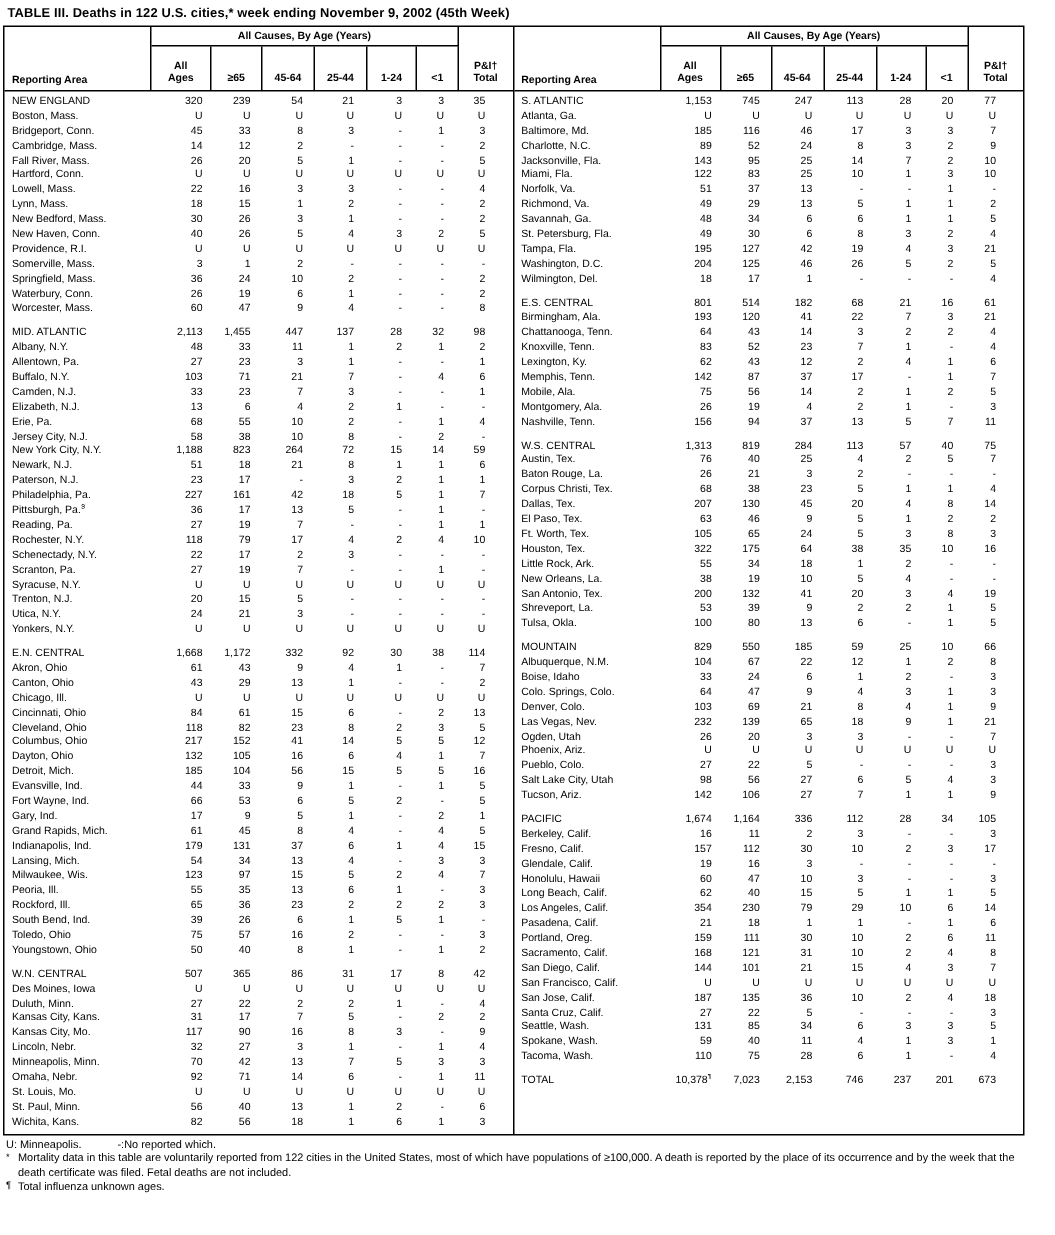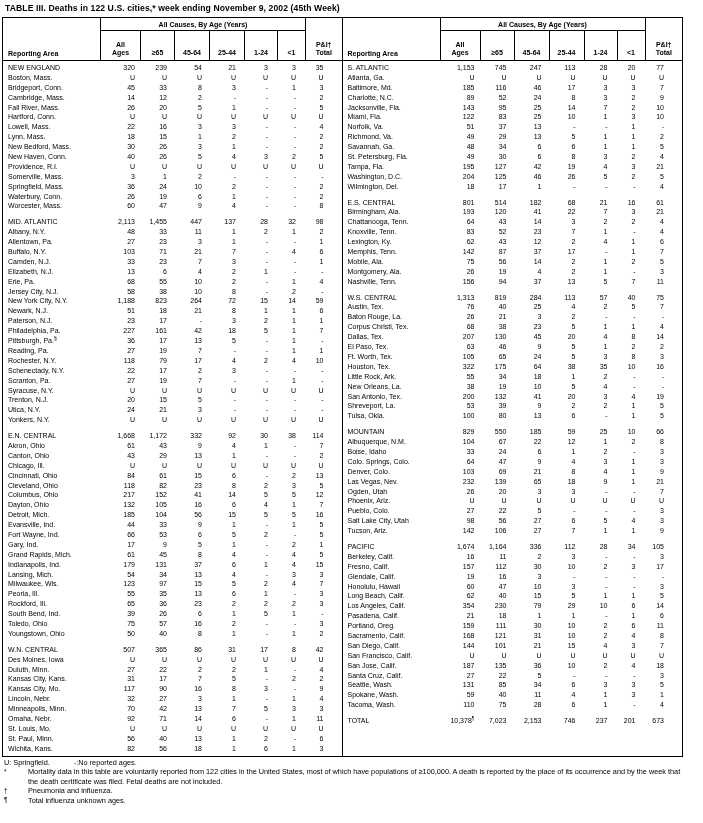"U: Springfield." span { text: Springfield -> Minneapolis }
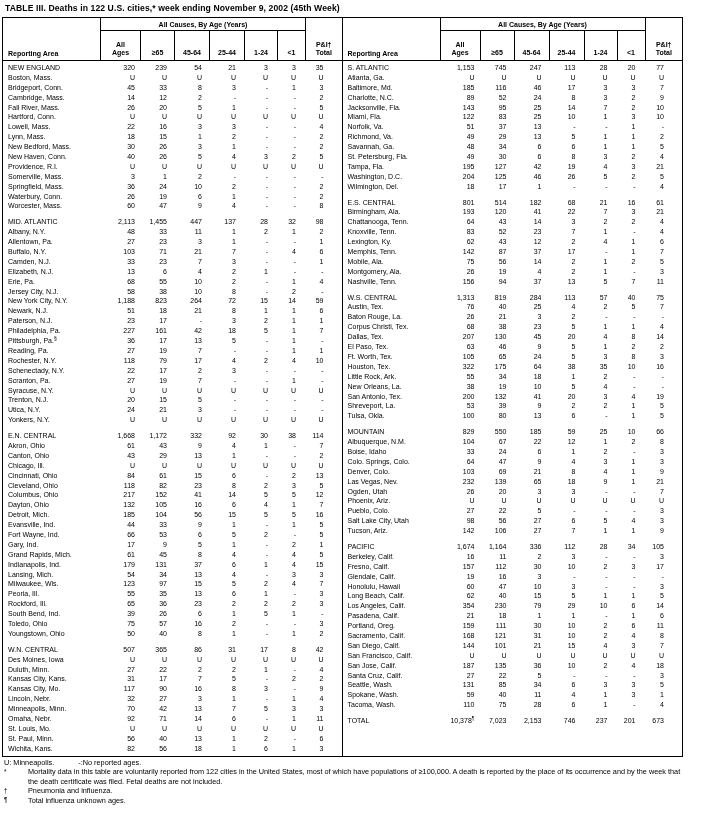"-:No reported ages." span { text: ages -> which }
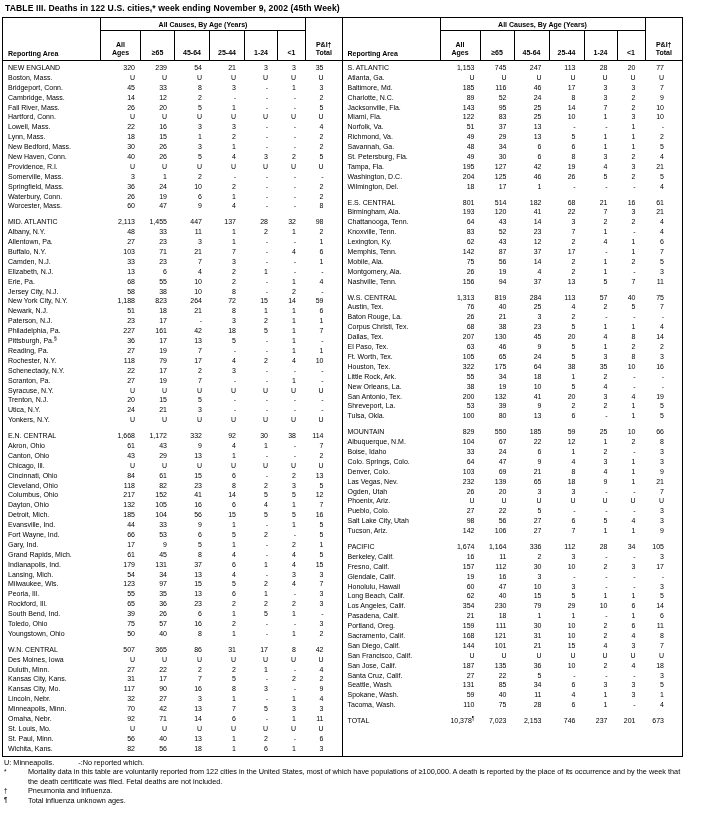"Mortality data in this table" .fn .txt { margin-left: 16px -> none }
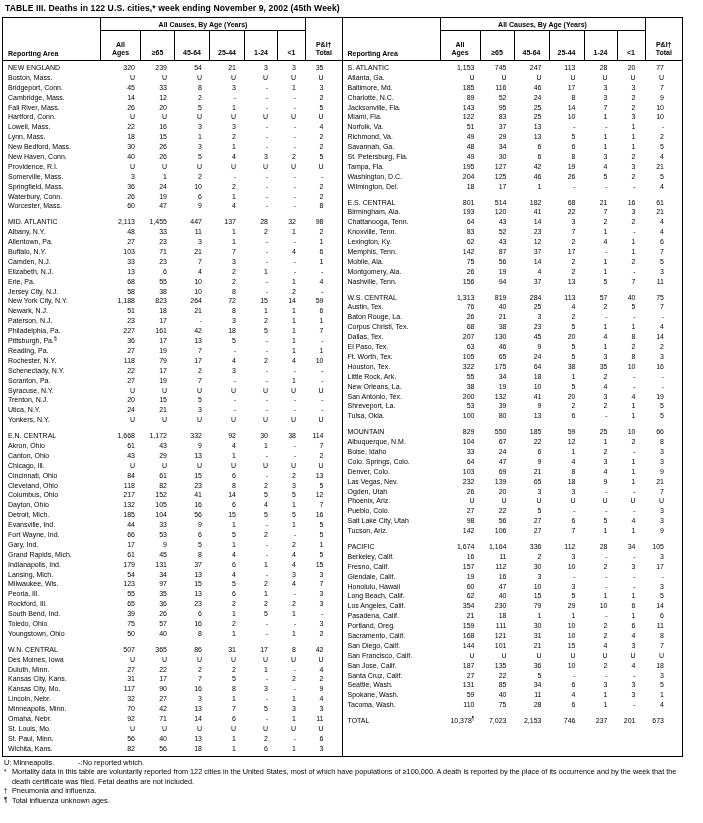"Pneumonia and influenza." div.fn { html: <div> <span>†</span> <span>Pneumonia and influenza.</span> </div> -> none }
